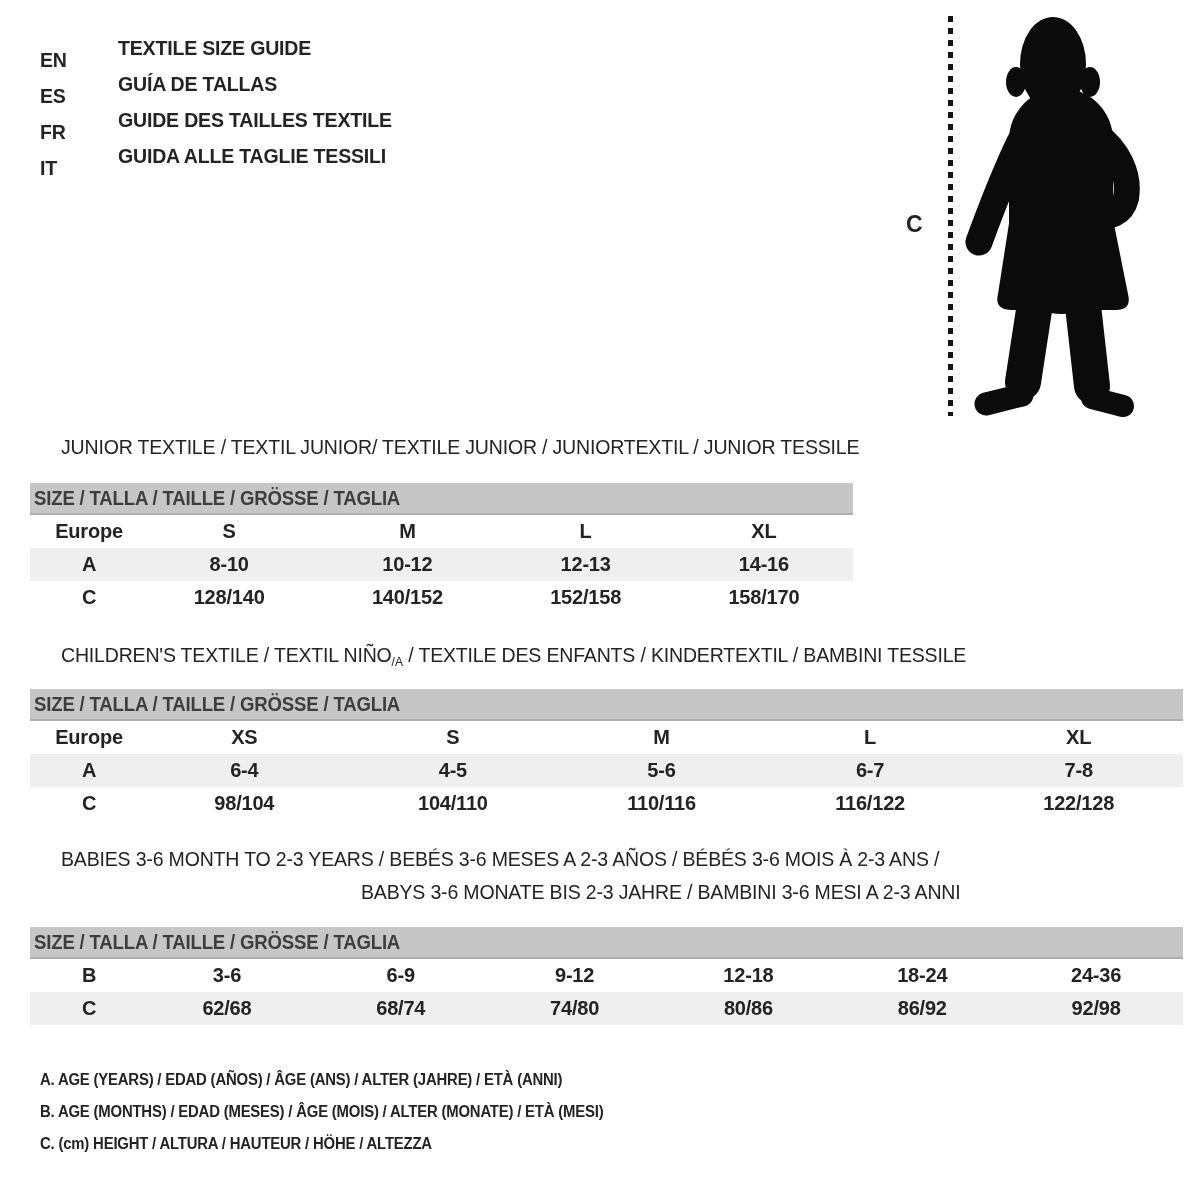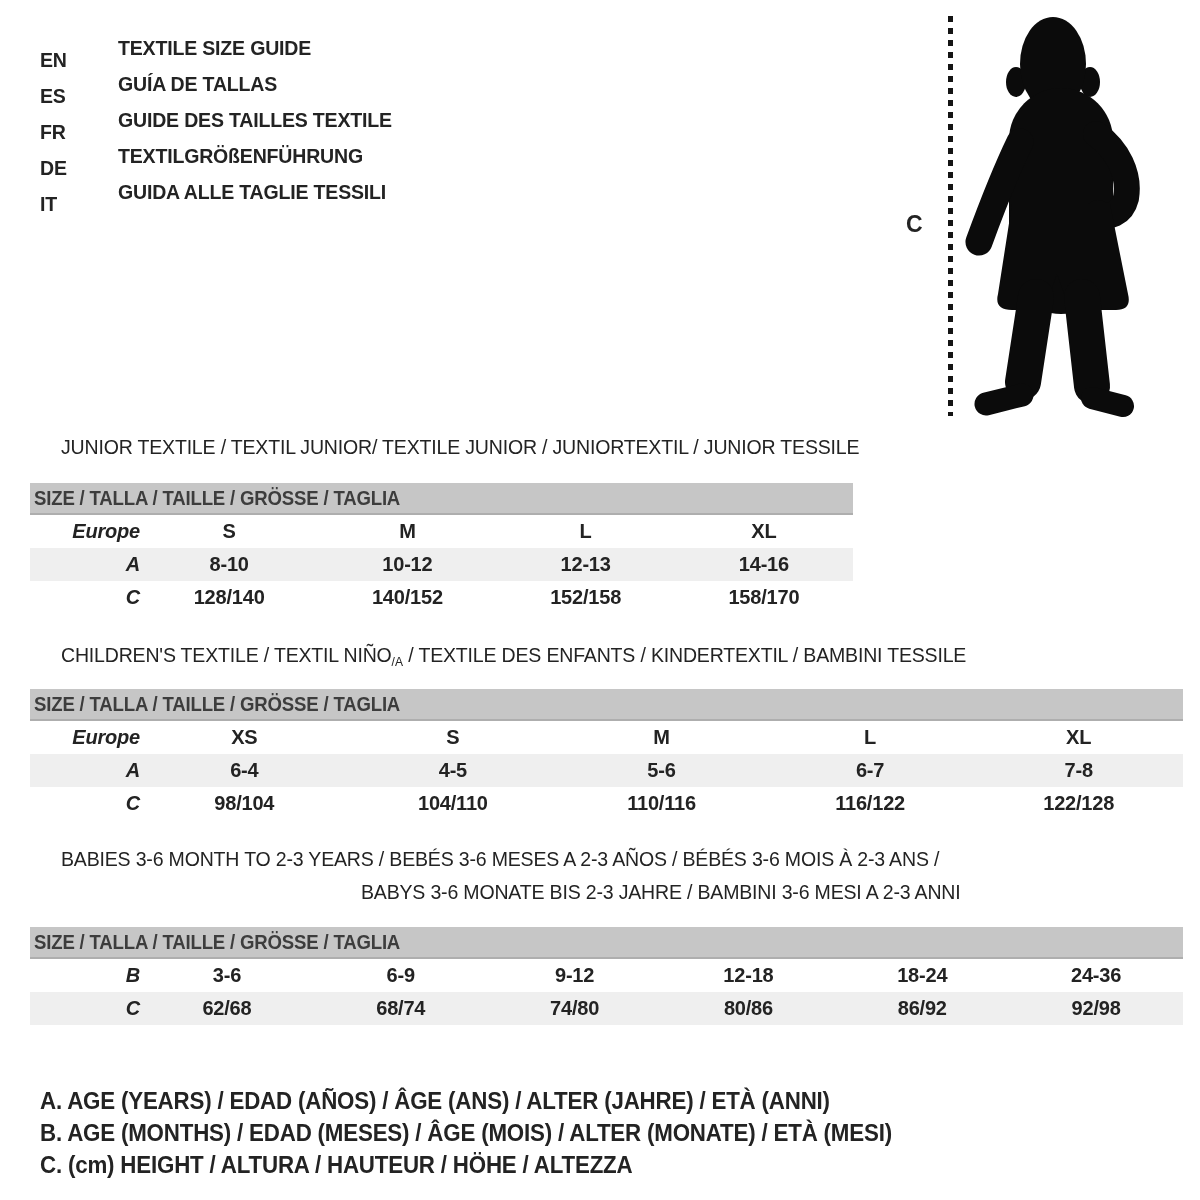"DE" div.lang-row { html: <div> <span><span>DE</span></span> <span><span>TEXTILGRÖßENFÜHRUNG</span></span> </div> -> none }
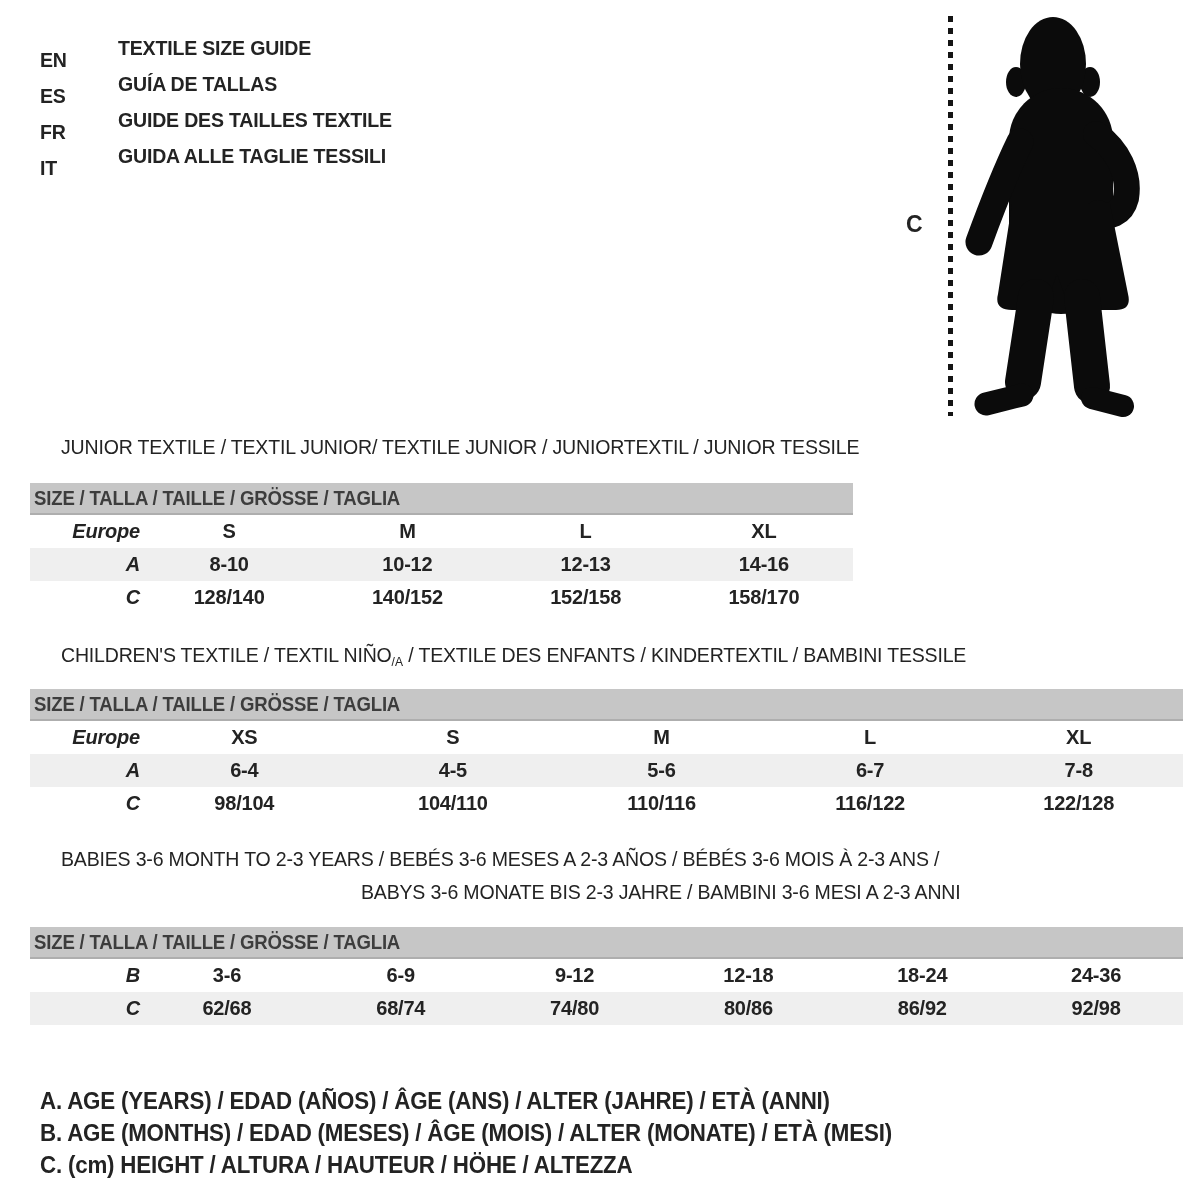"Europe" .row-label { font-style: italic -> none; text-align: right -> center }
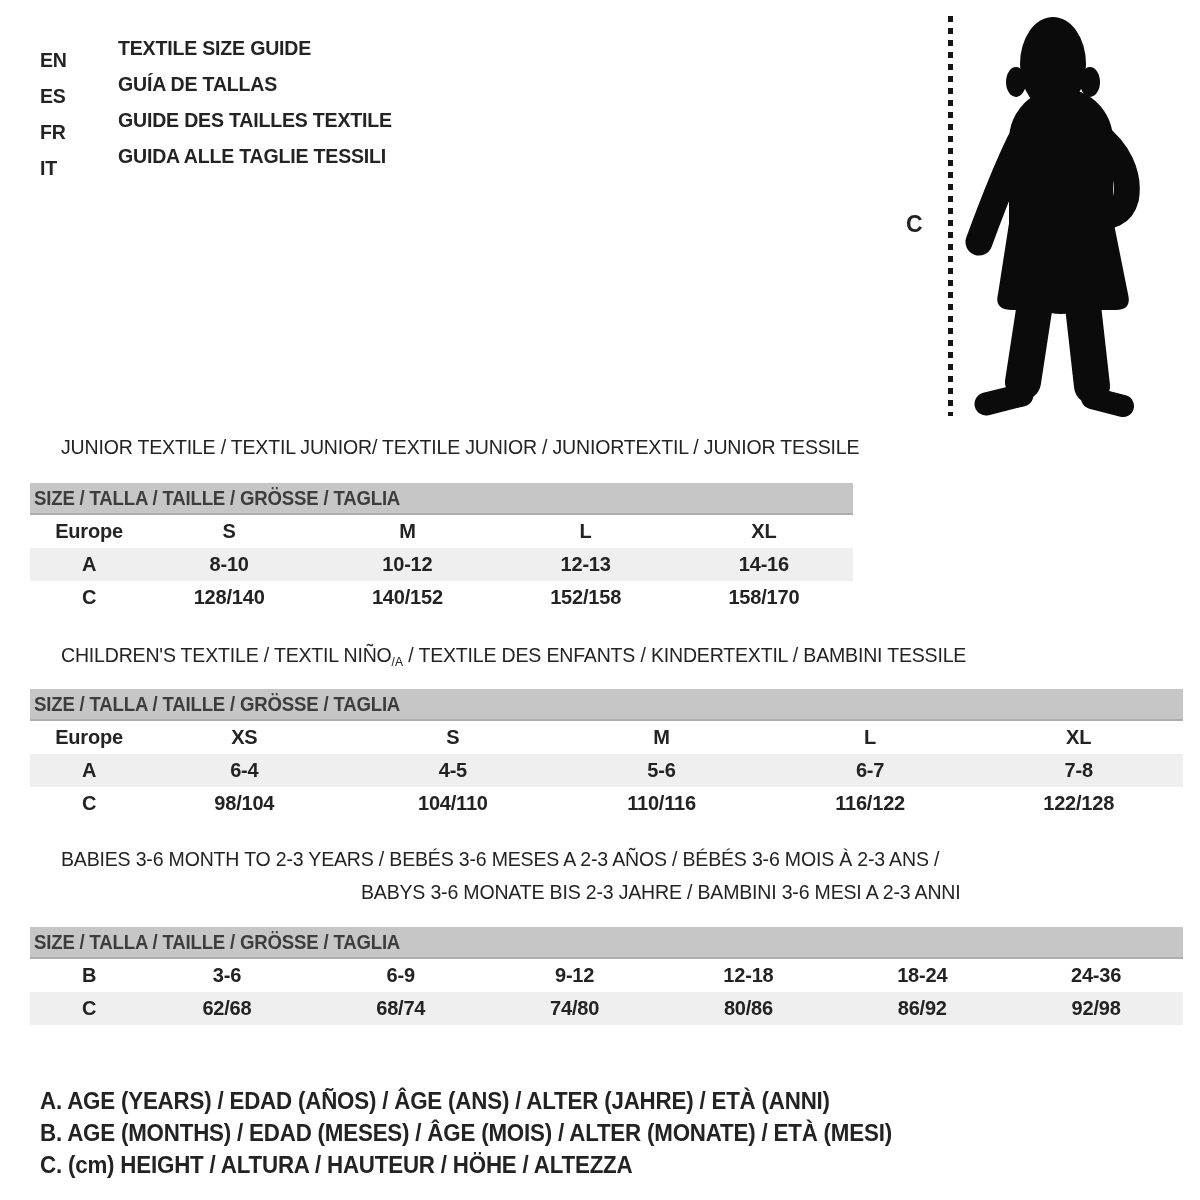"A. AGE (YEARS) / EDAD" .notes { font-size: 24px -> 16px; margin-top: 21px -> none }
